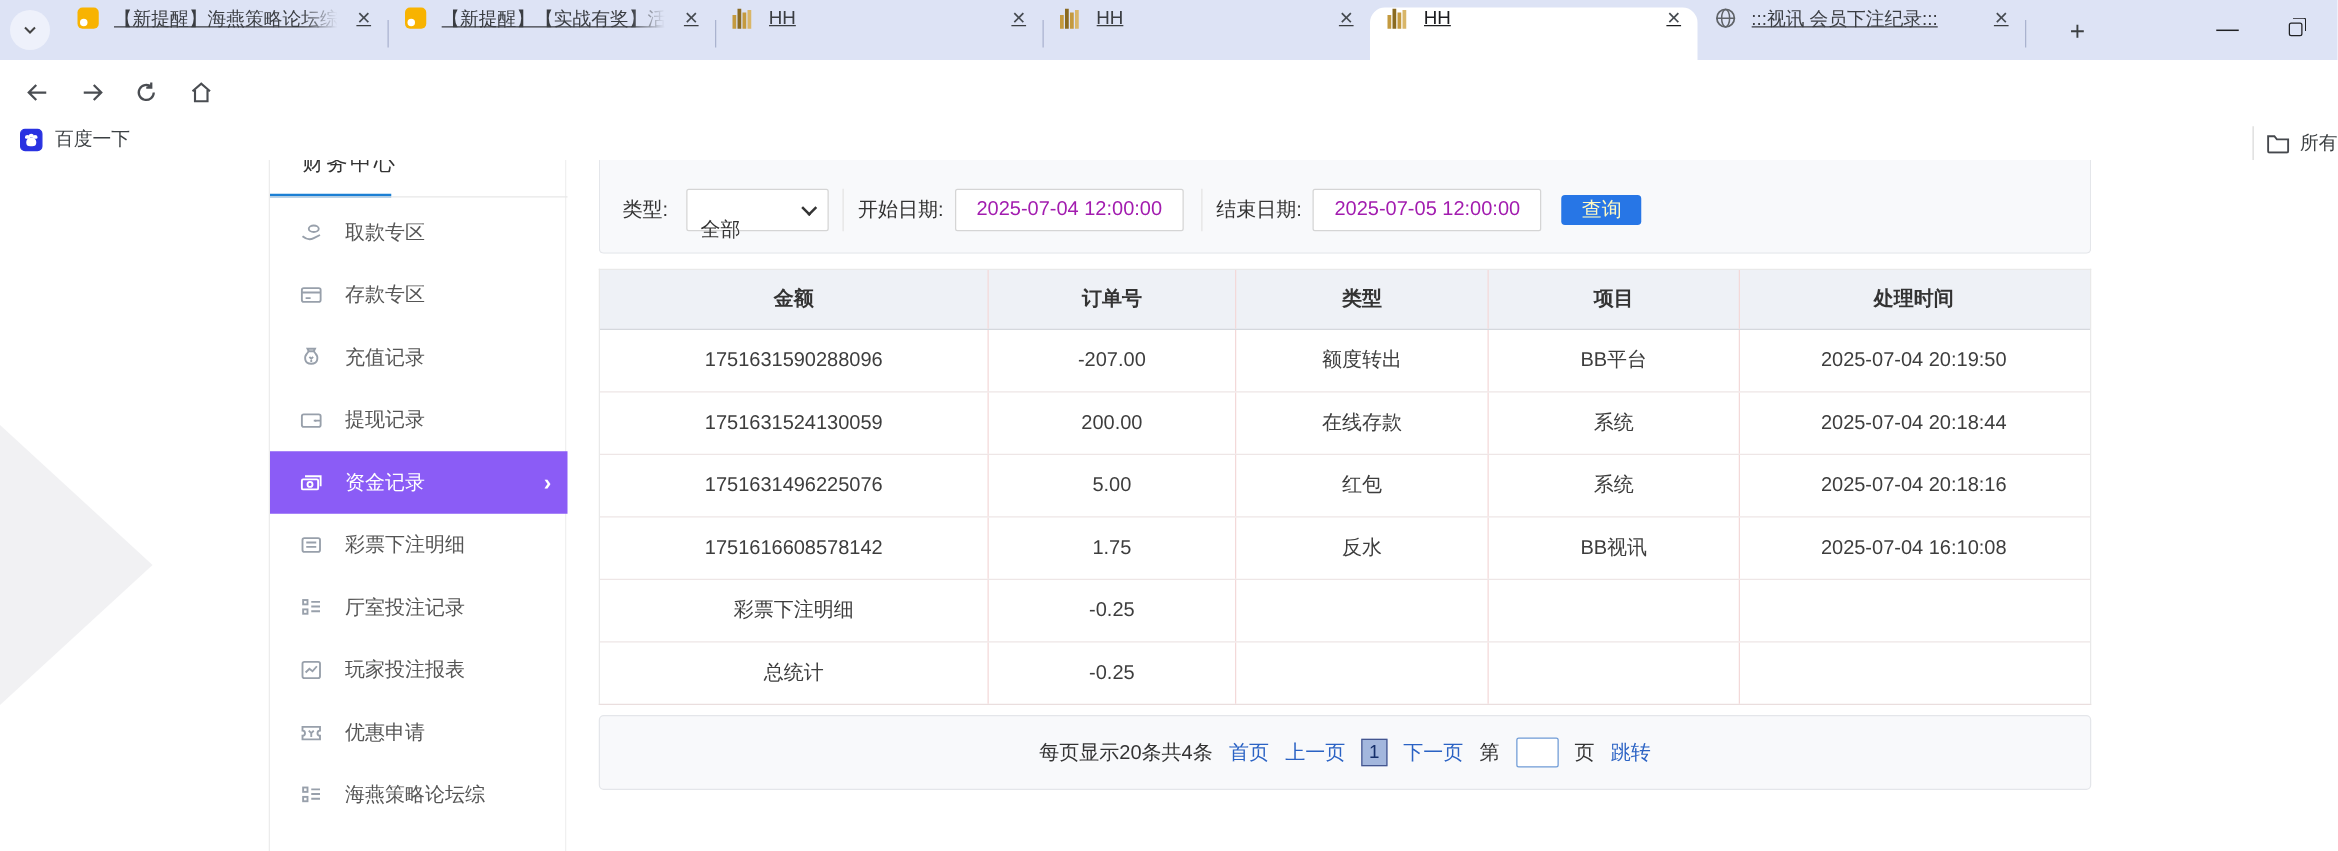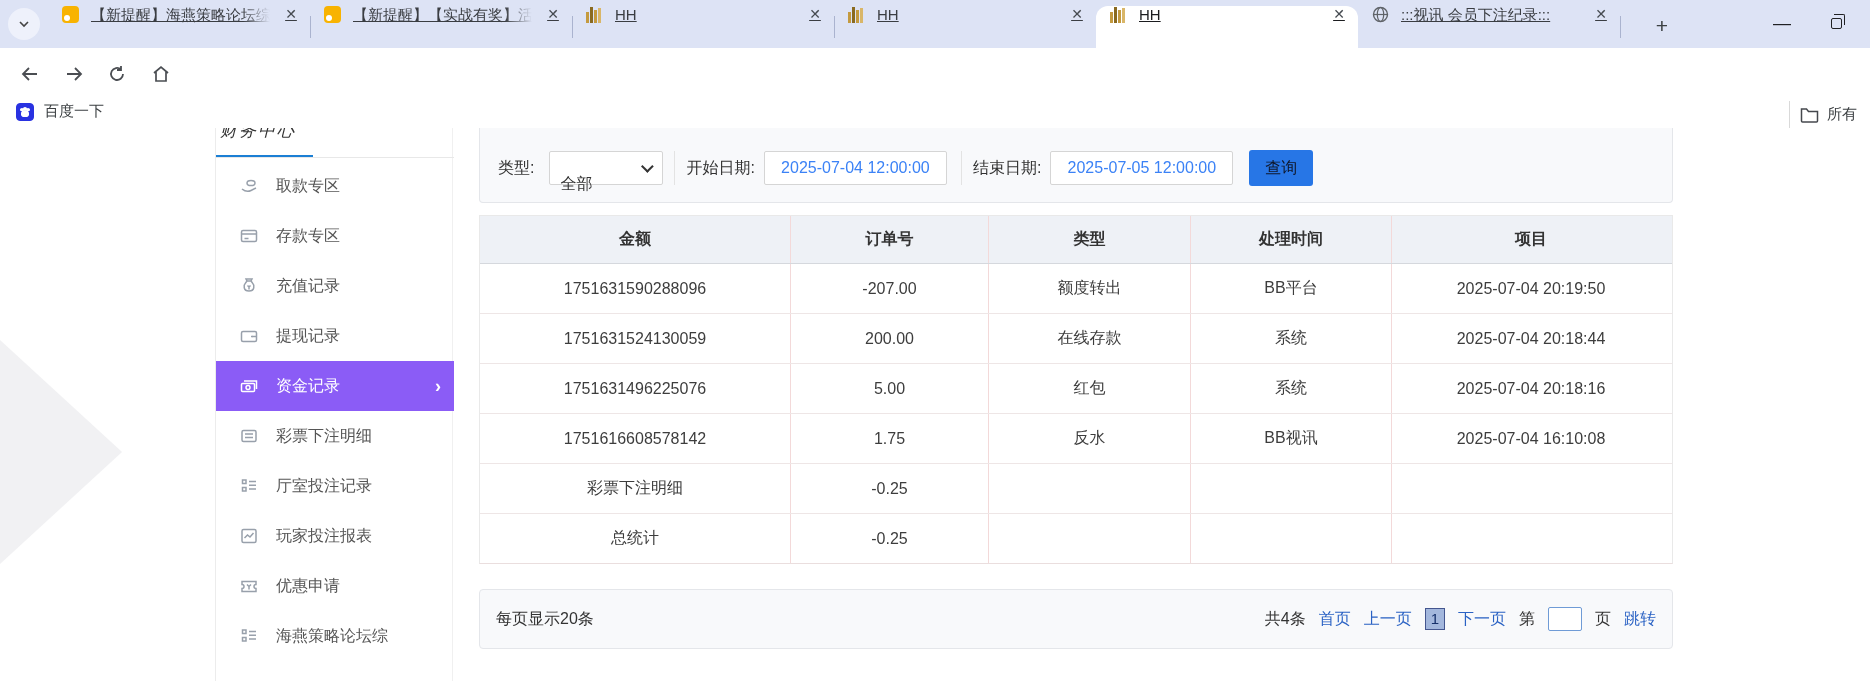"所有" #bm-right { width: 81px -> 68px }
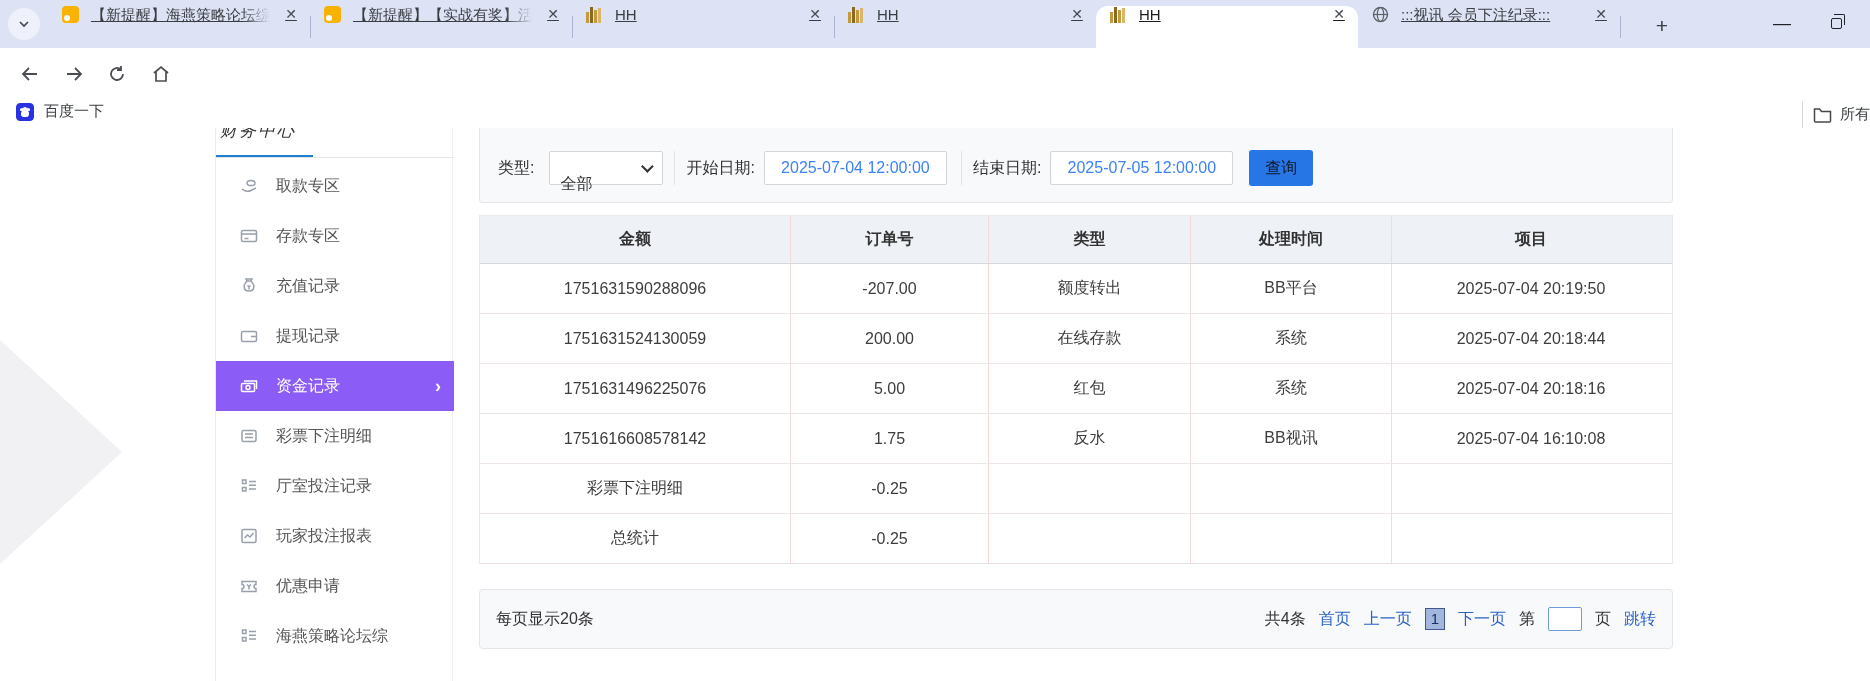"财务中心" #side-title-clip { font-style: italic -> none; left: 4px -> 26px }
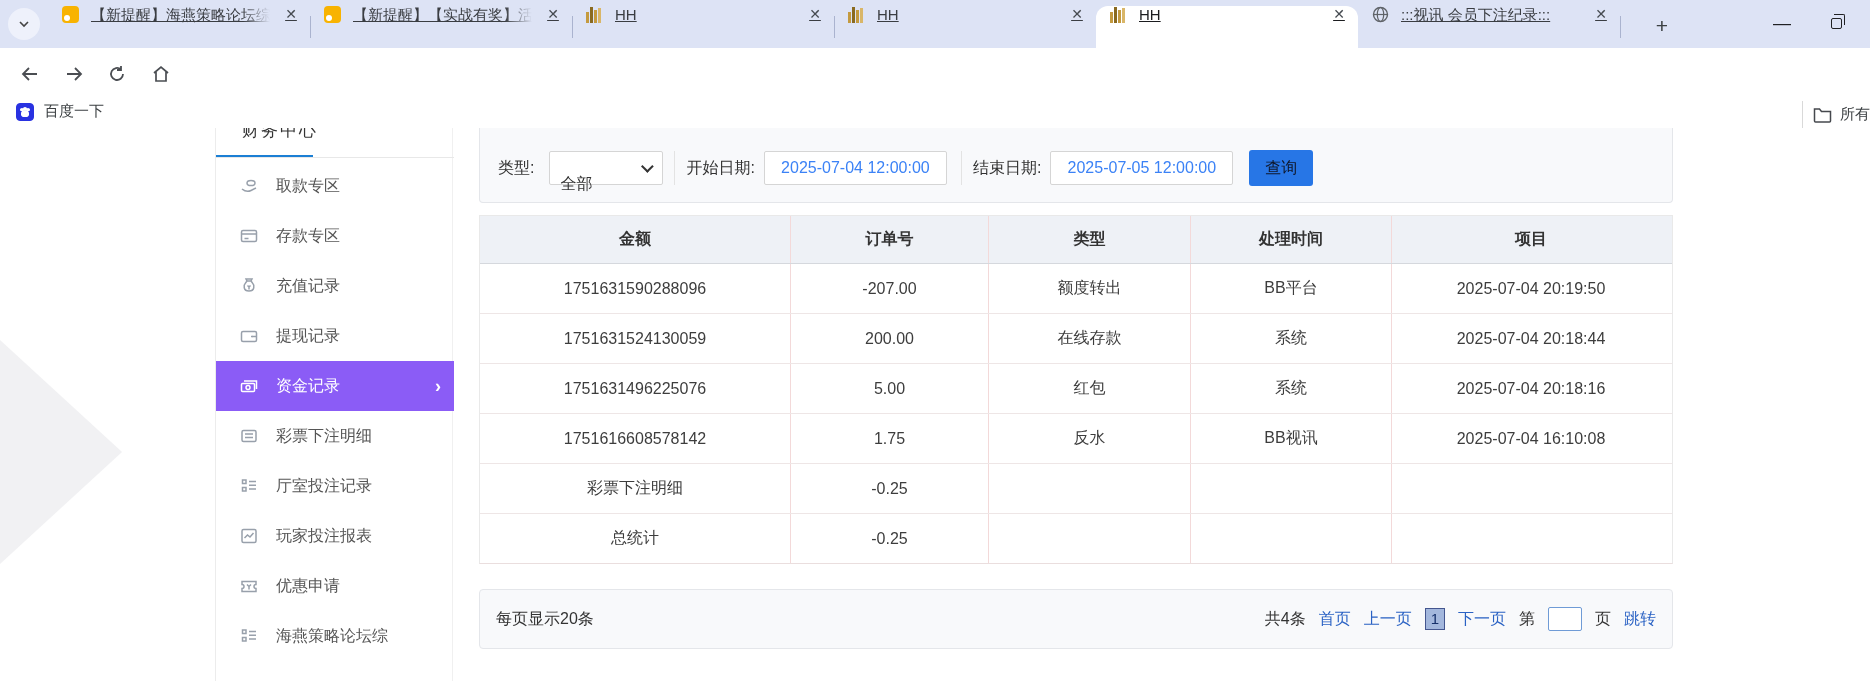"2025-07-04 12:00:00" .date-input { color: #3b82f6 -> #a21caf }
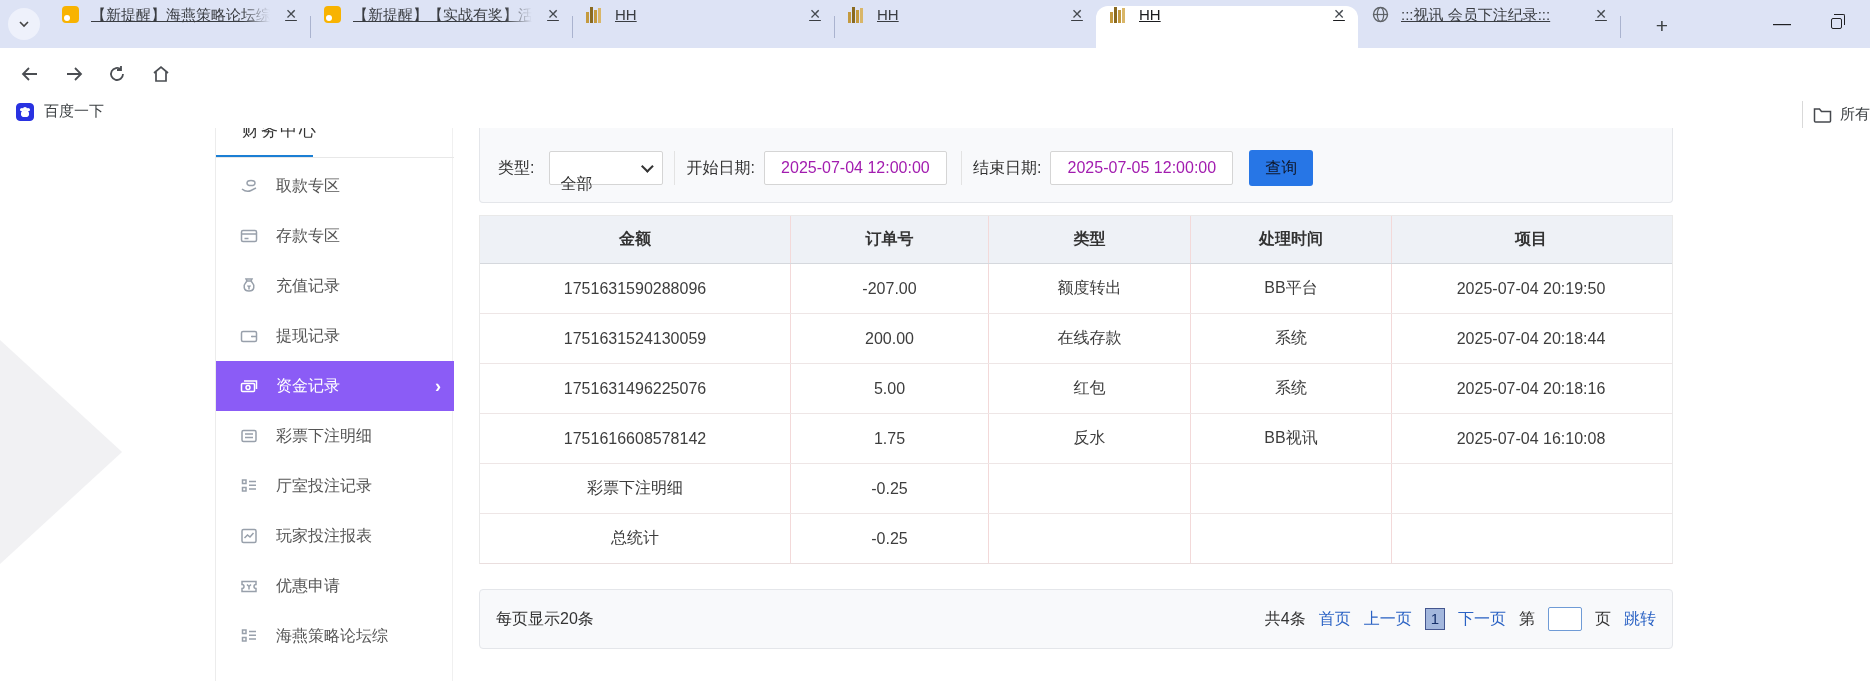"查询" #query-btn { color: #0f172a -> #fef9c3; height: 36px -> 24px }
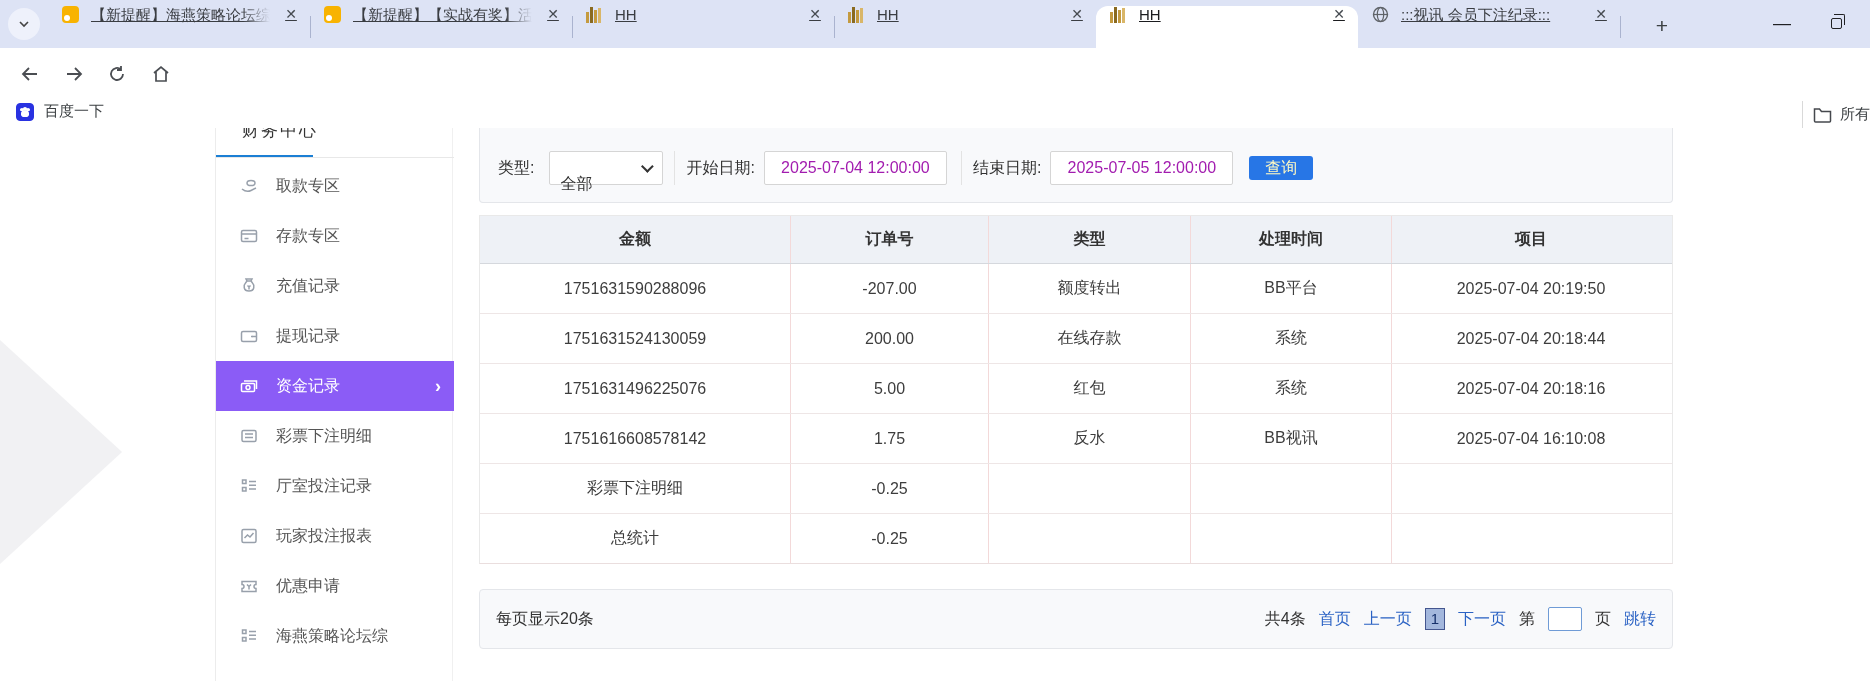"处理时间" div.tcell { order: before "项目" -> after "项目" }
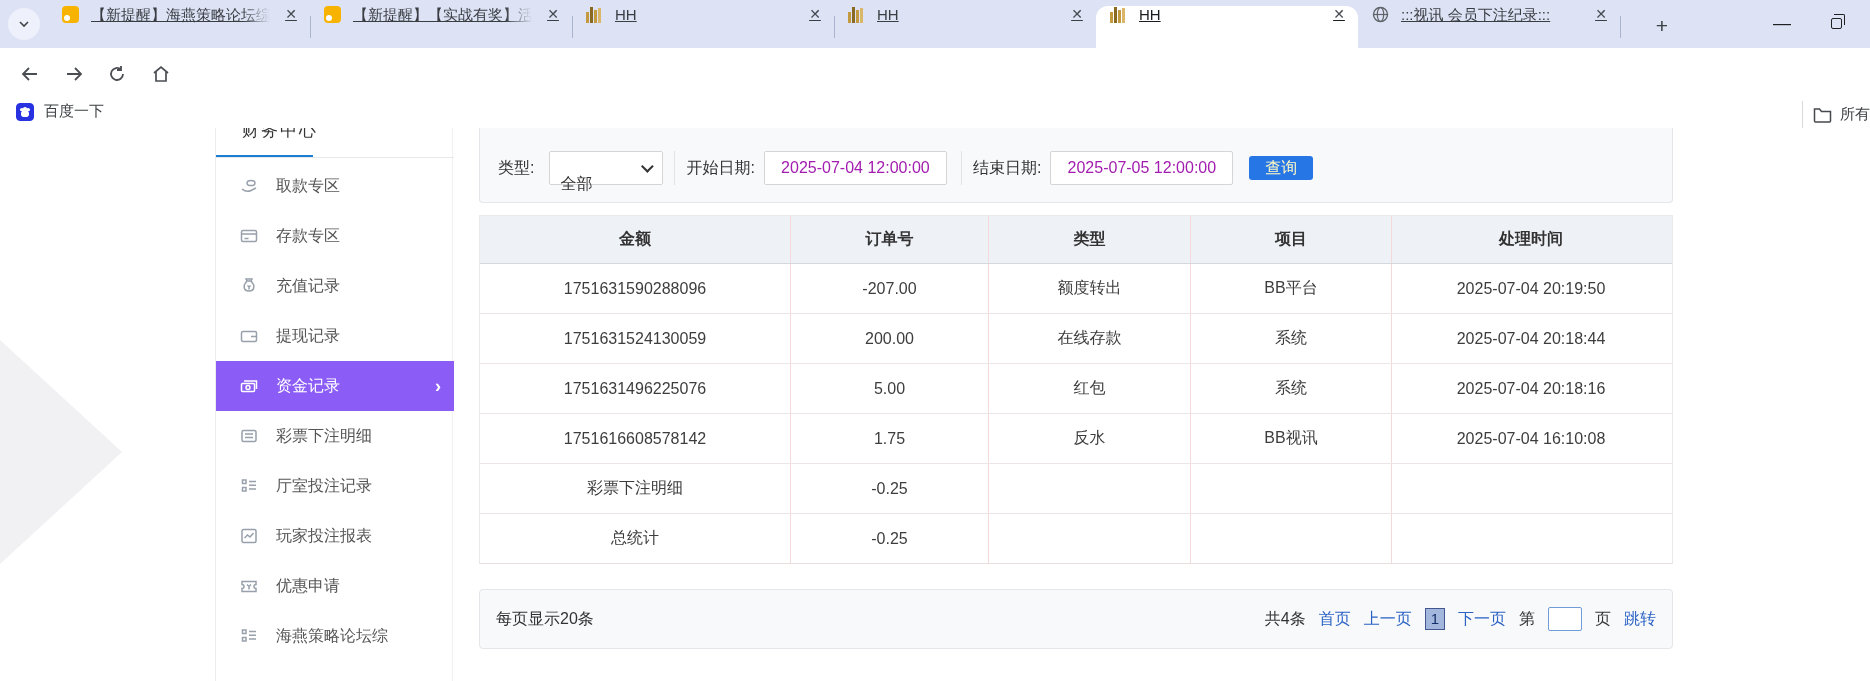"每页显示20条" #pager { justify-content: space-between -> center; margin-top: 25px -> 8px }
